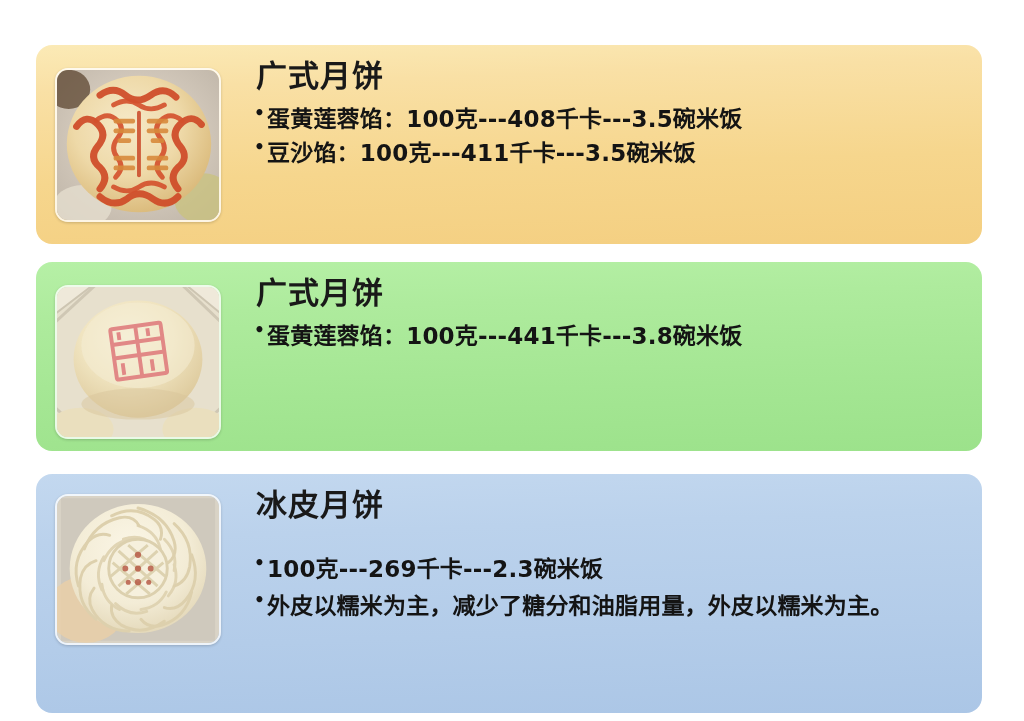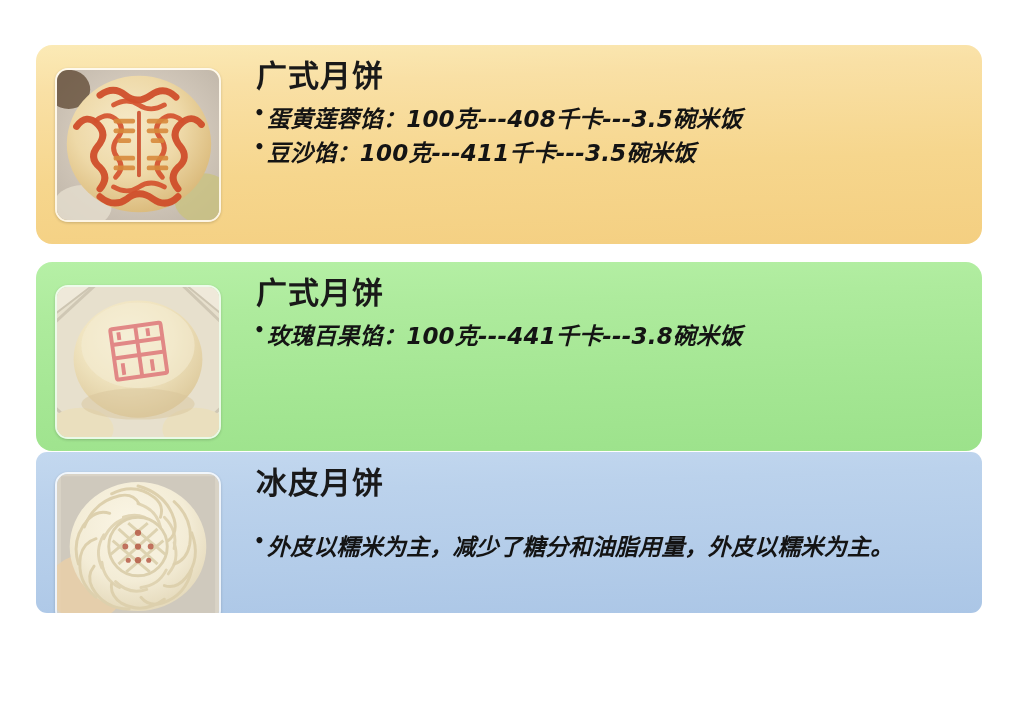"蛋黄莲蓉馅：100克---408千卡---3.5碗米饭" .bullets li { font-style: italic -> none }
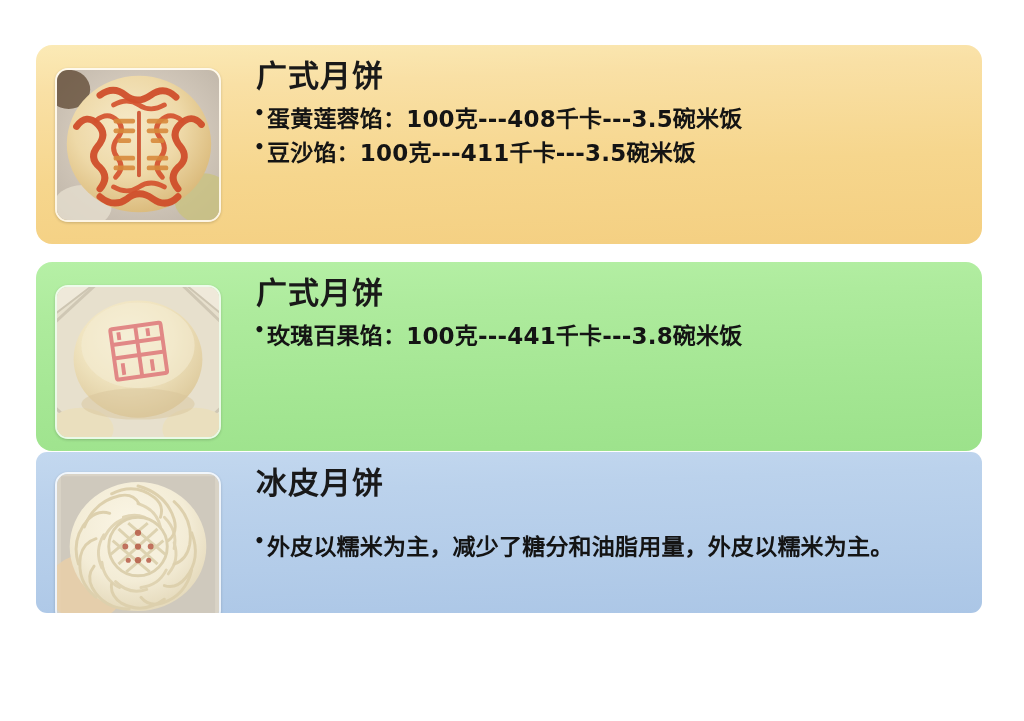"玫瑰百果馅：100克---441千卡---3.8碗米饭" li { text: 玫瑰百果 -> 蛋黄莲蓉 }
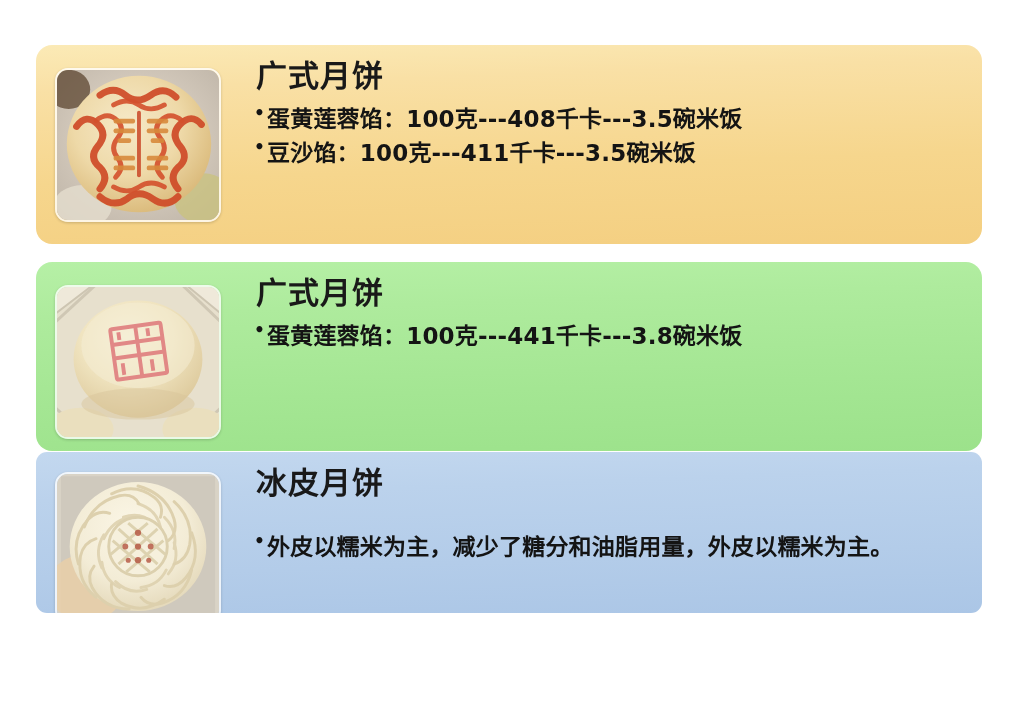"冰皮月饼" .card-3 { border-radius: 11px -> none; height: 161px -> 239px; top: 452px -> 474px }
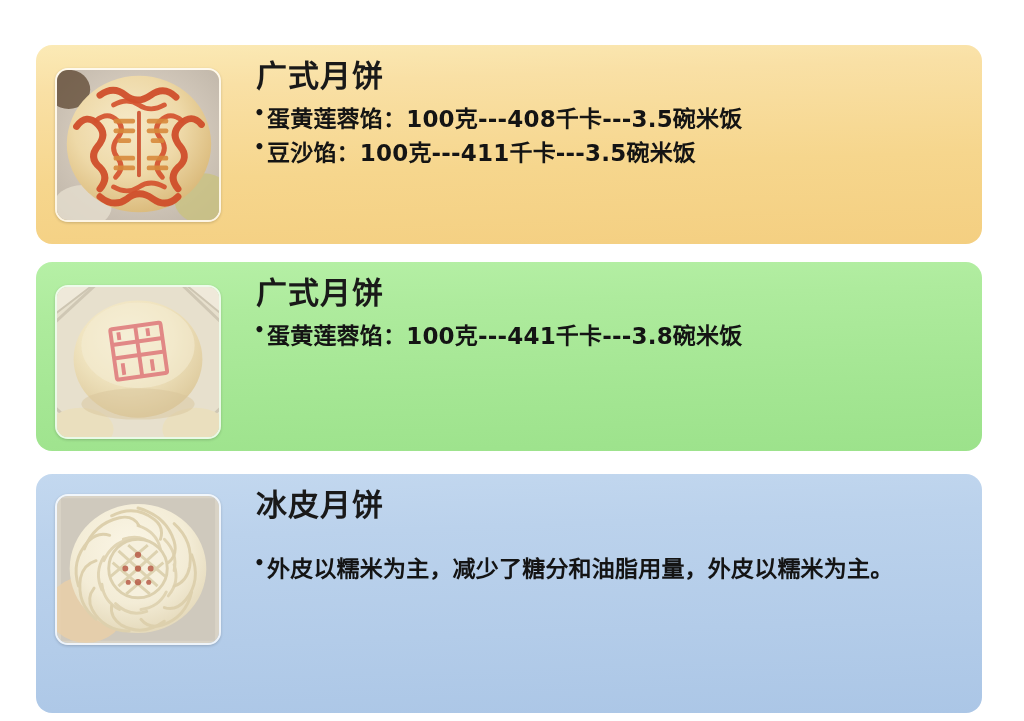"100克---269千卡---2.3碗米饭" li { html: none -> <li>100克---269千卡---2.3碗米饭</li> }
